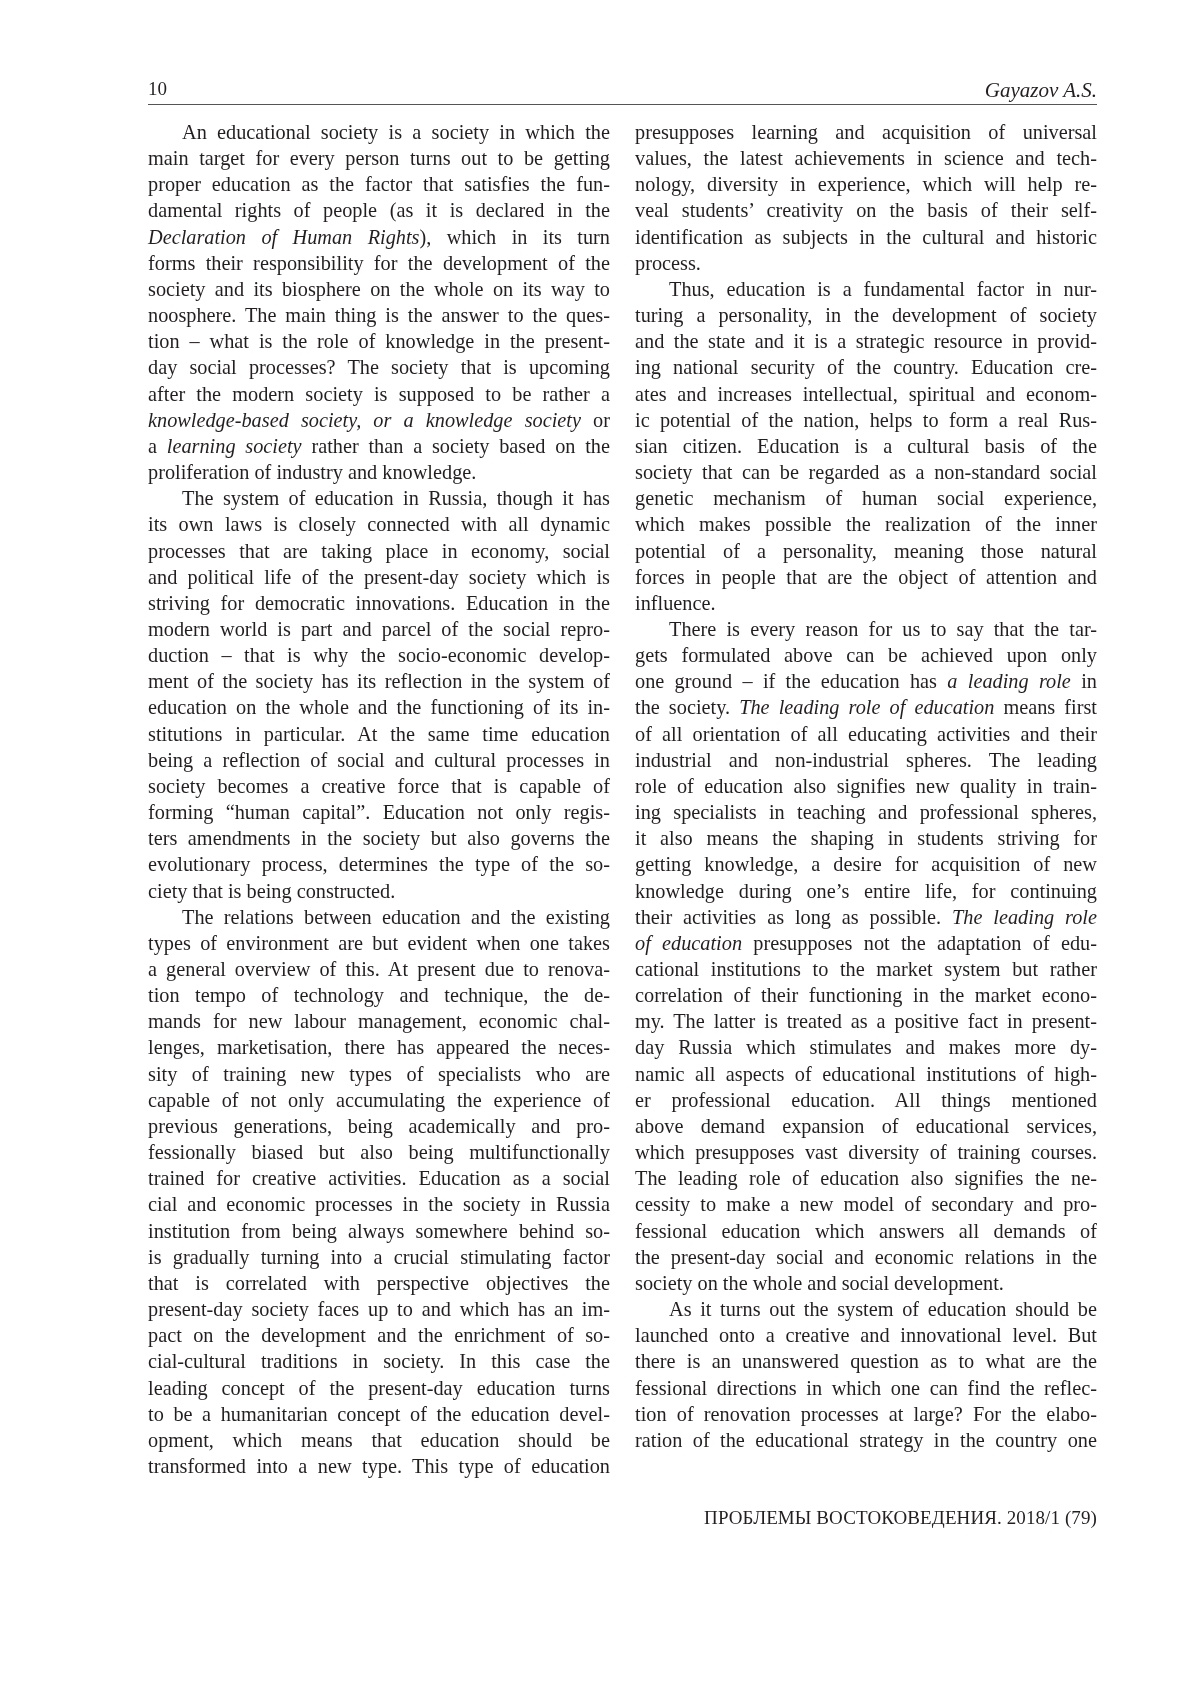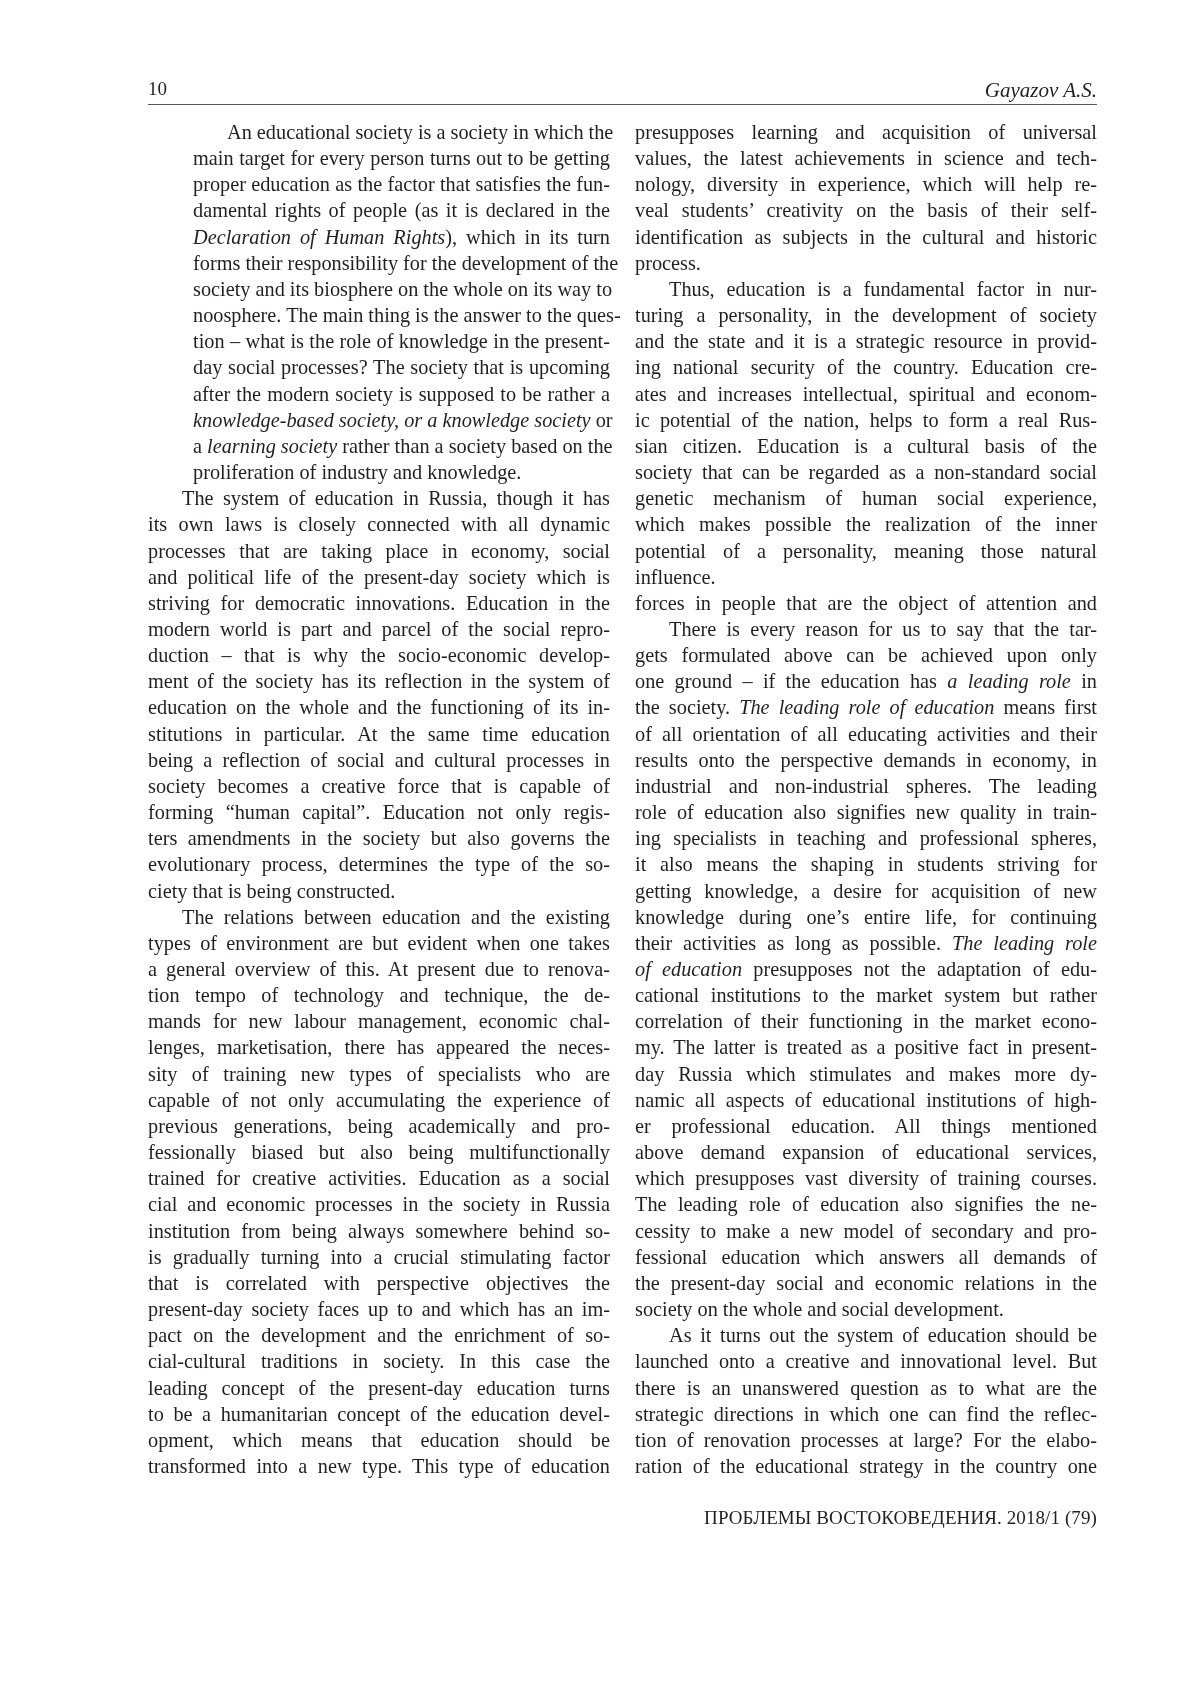"An educational society is a" p { margin-left: 45px -> none }
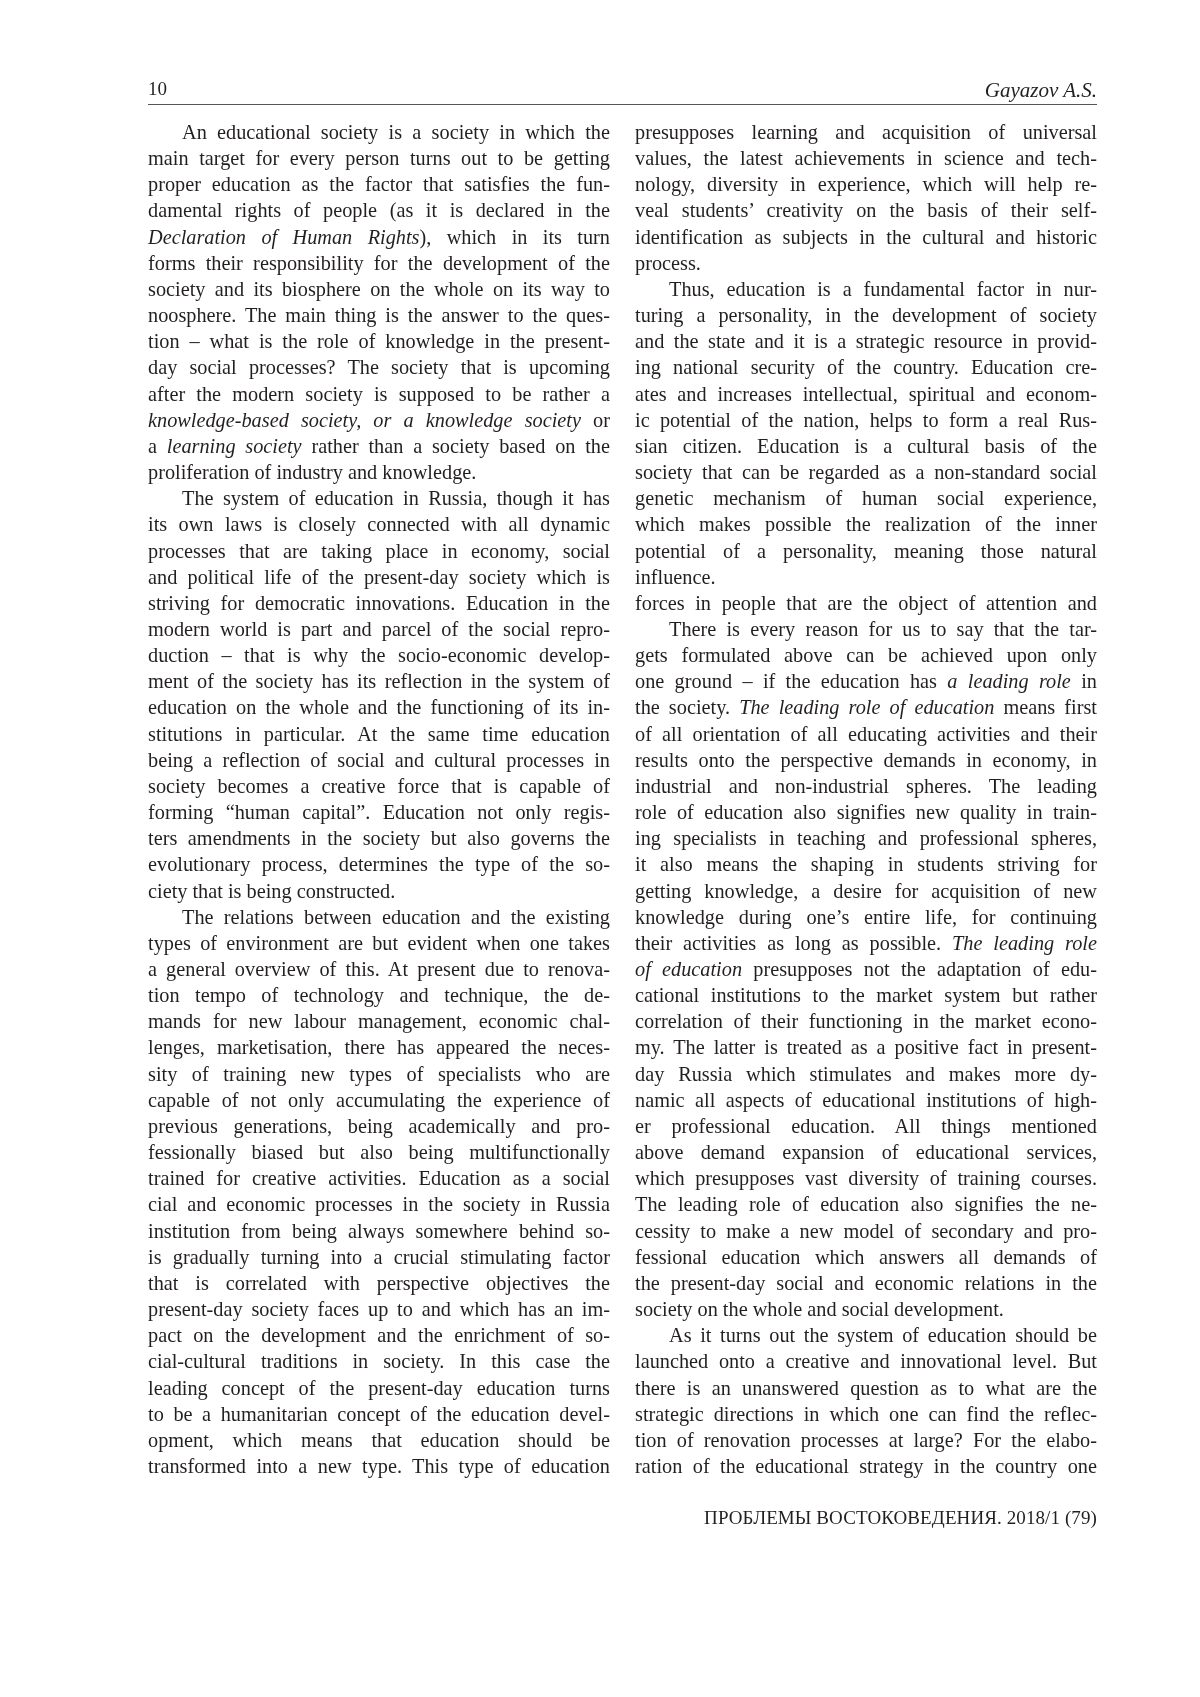"influence." span.line { order: before "forces in people that are" -> after "forces in people that are" }
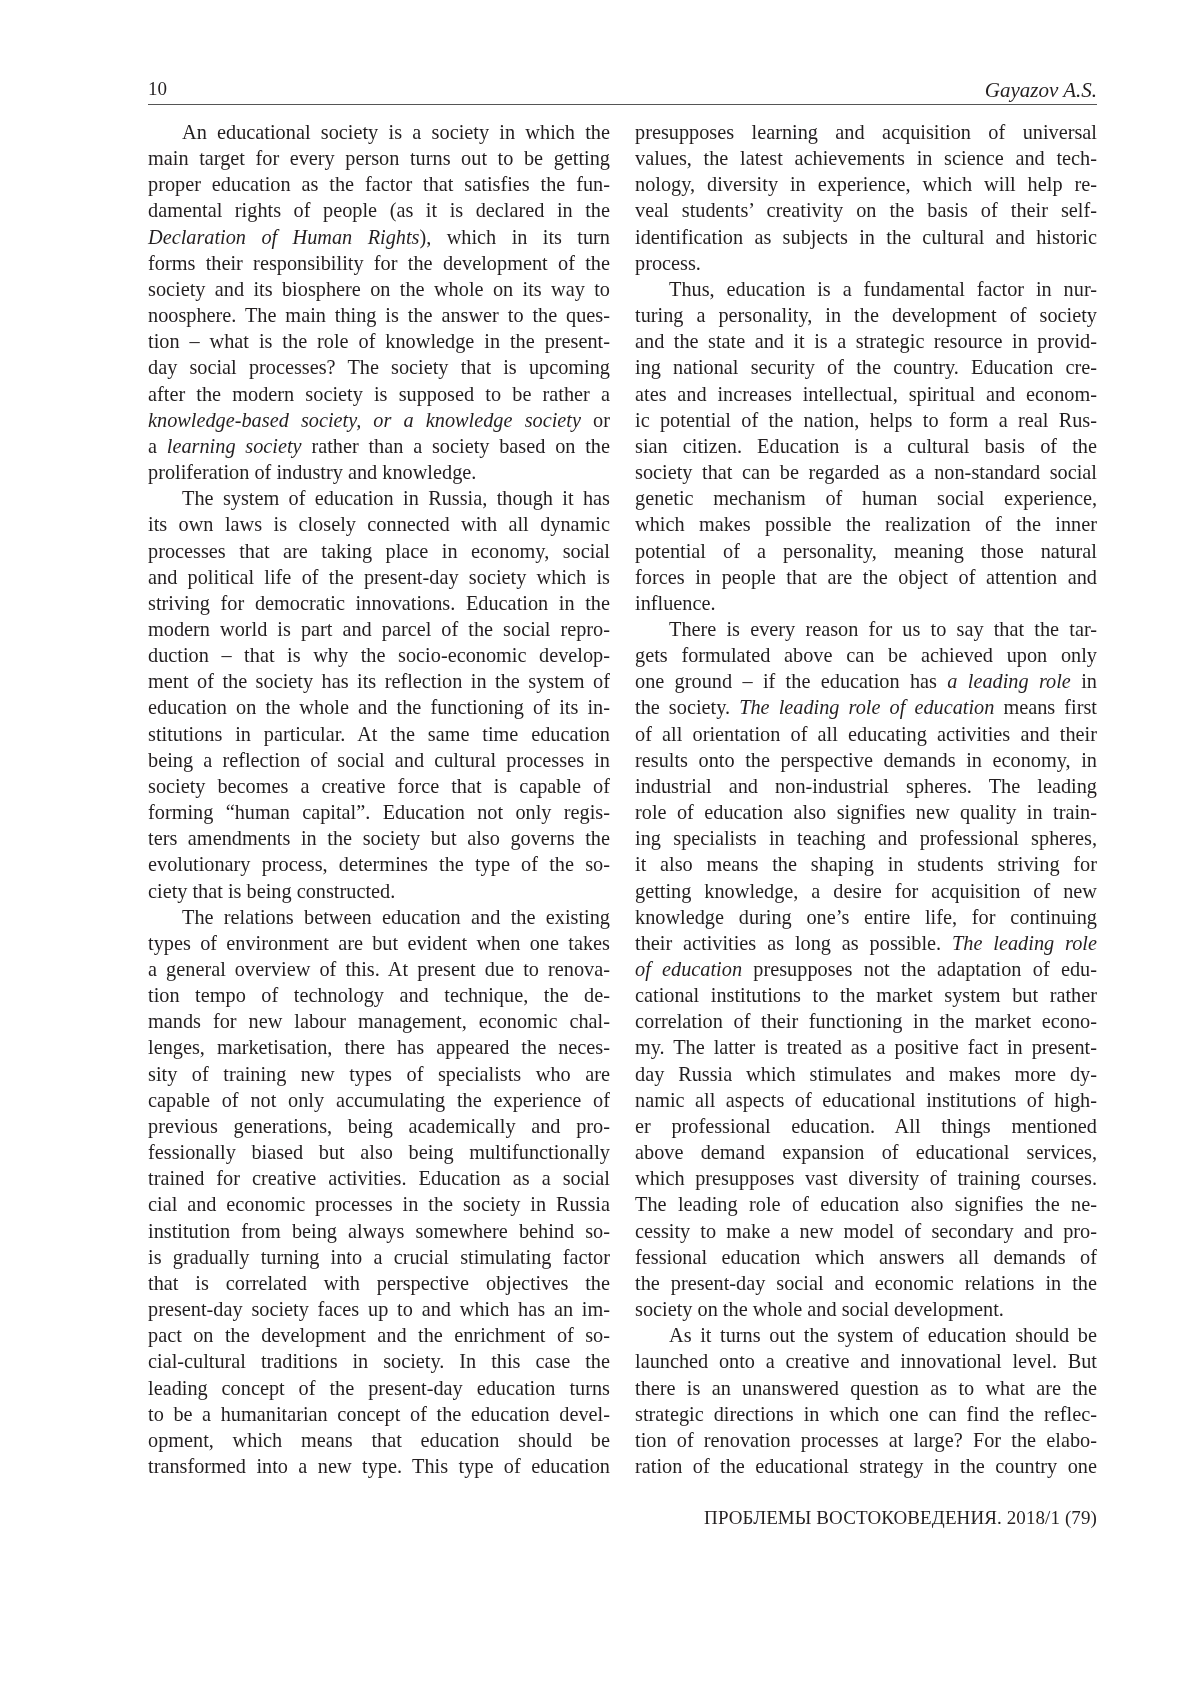"results onto the perspective demands" span.line { html: <span><span>results onto the perspective demands in economy, in</span></span> -> none }
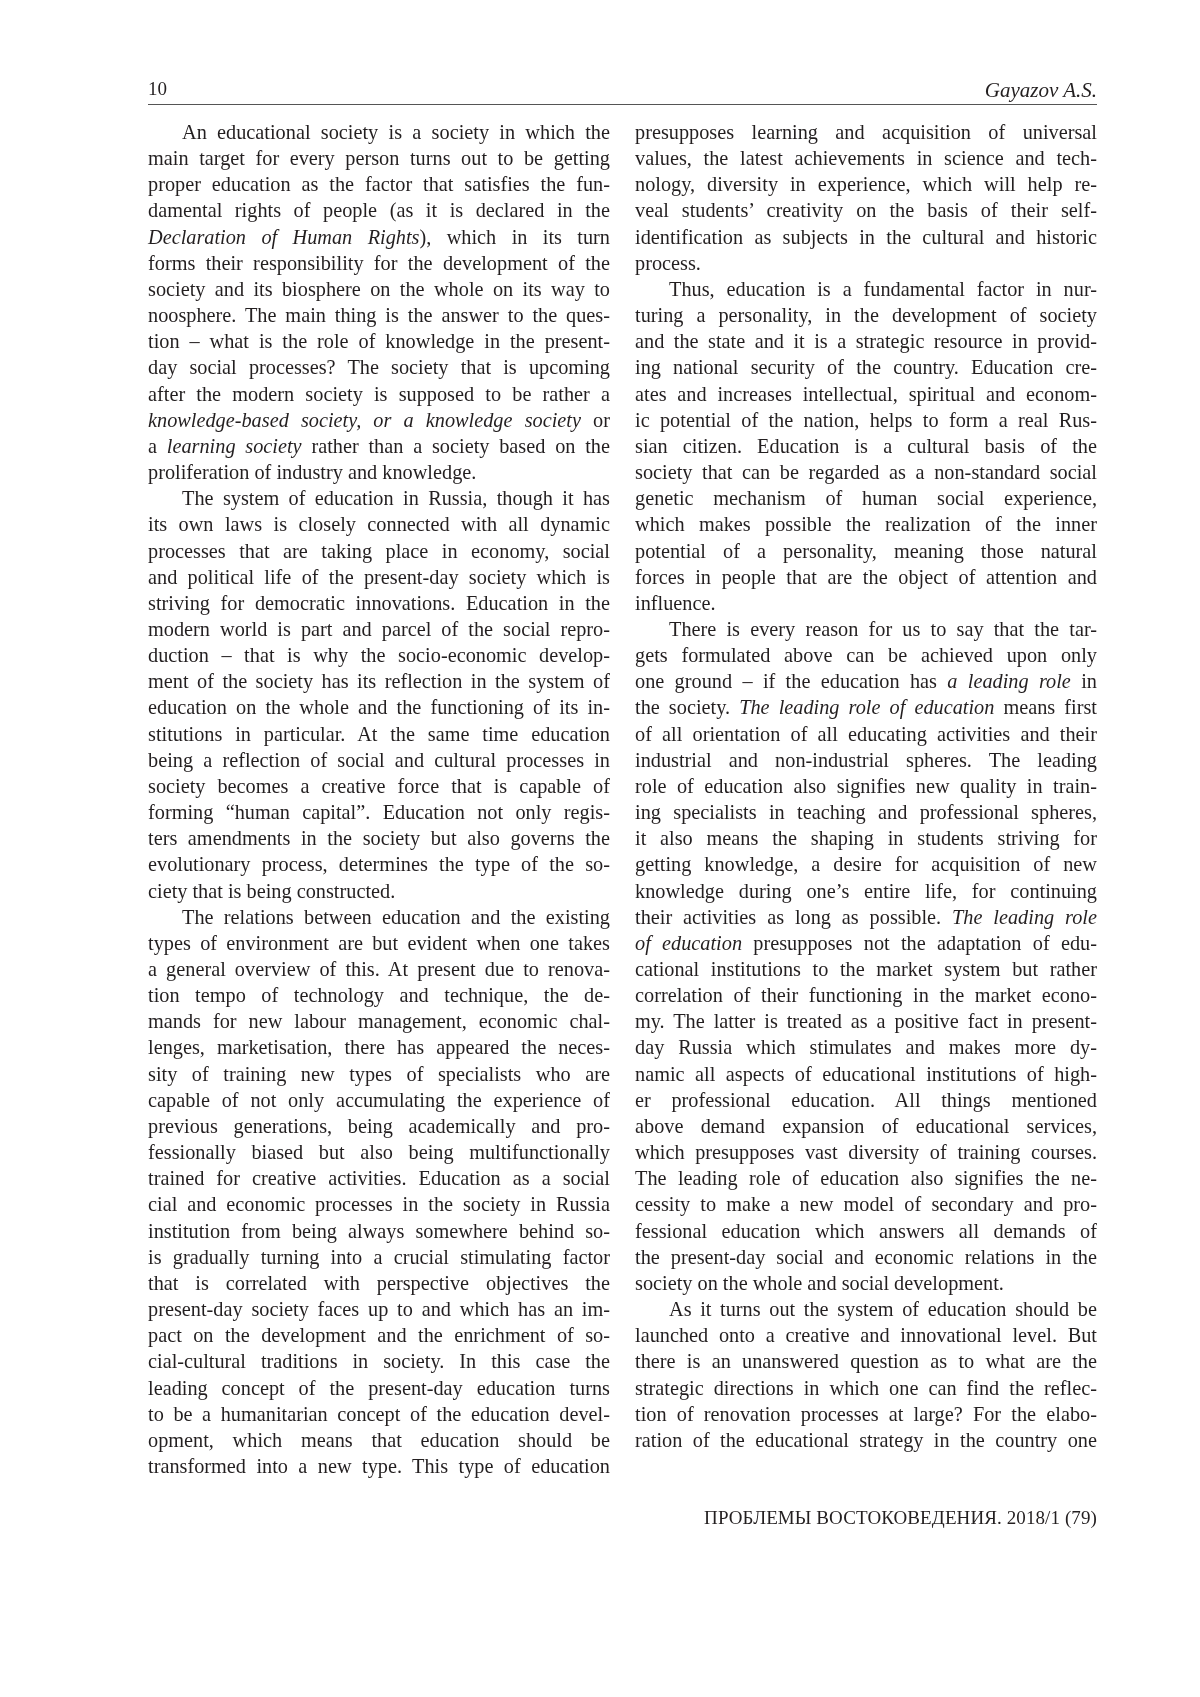"strategic directions in which one" span { text: strategic -> fessional }
